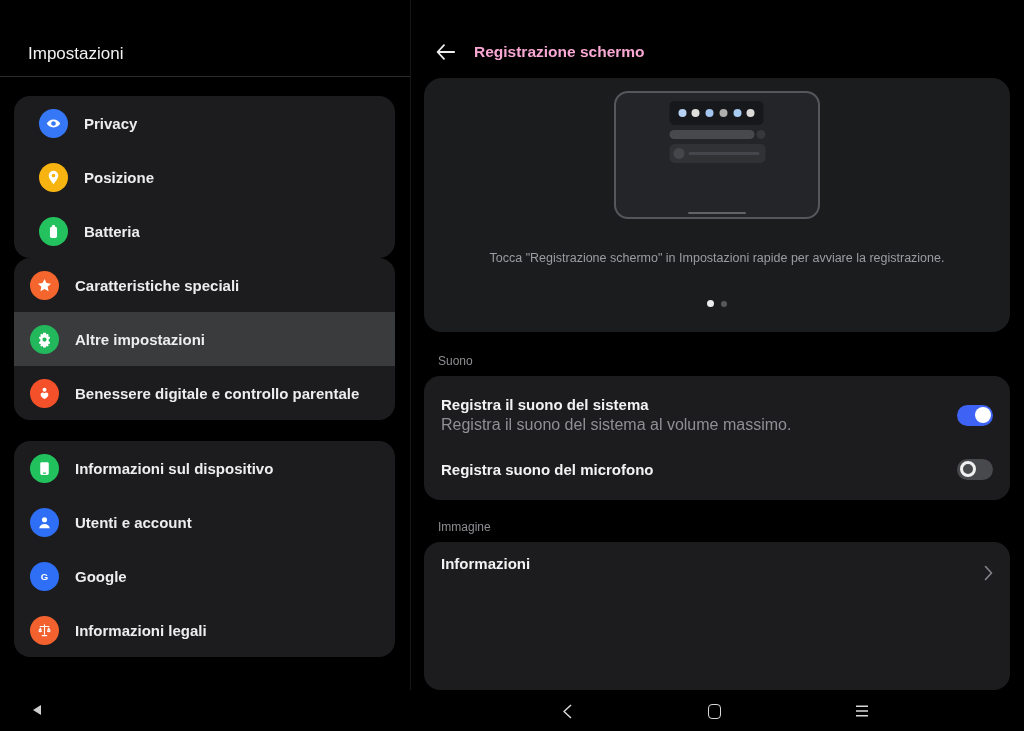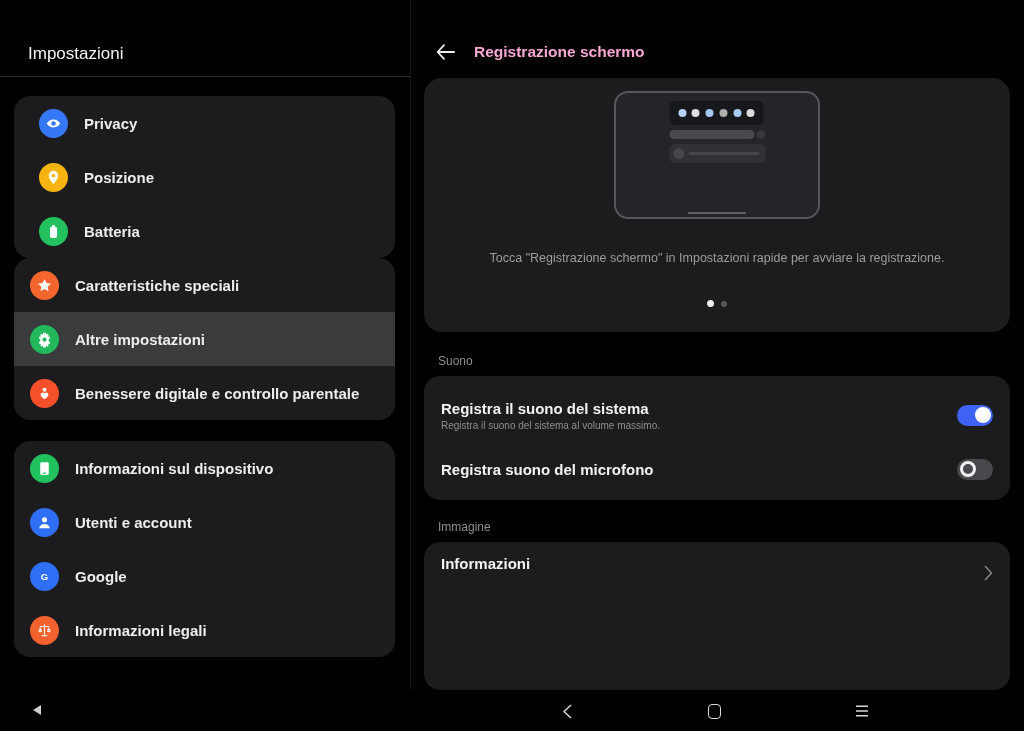"Registra il suono del sistema al" .row-sub { font-size: 10px -> 16px }
